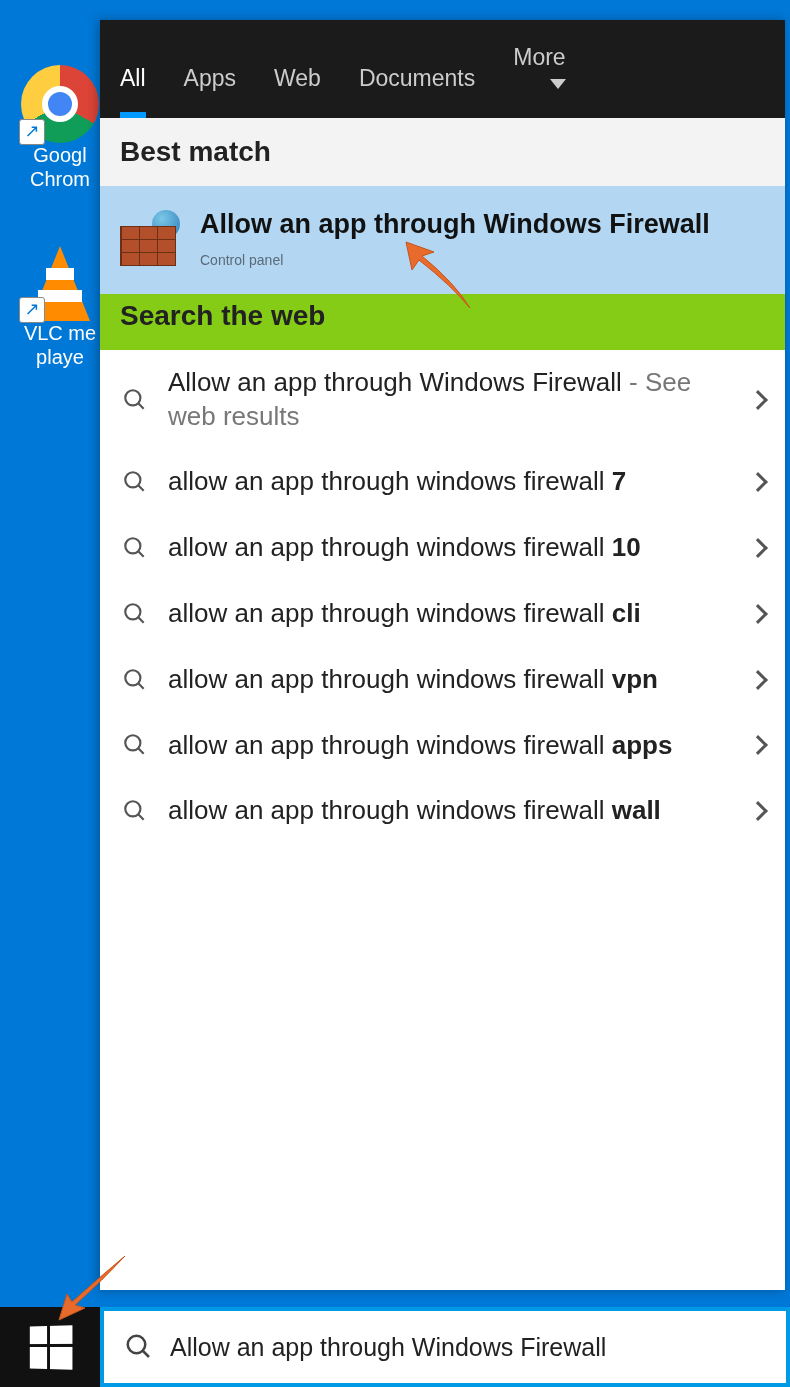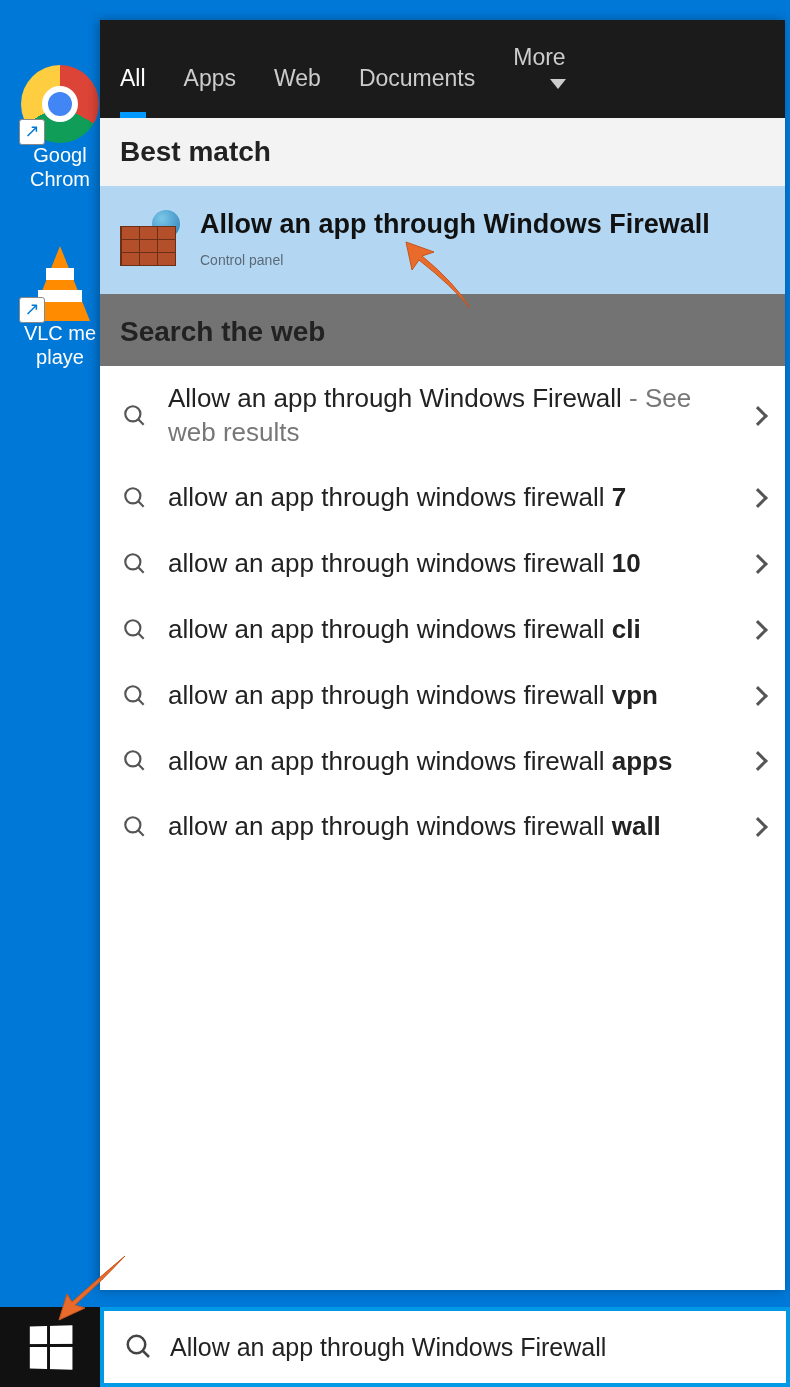"Search the web" div.section-header { background: #737373 -> #84cc16; padding-top: 22px -> 6px }
